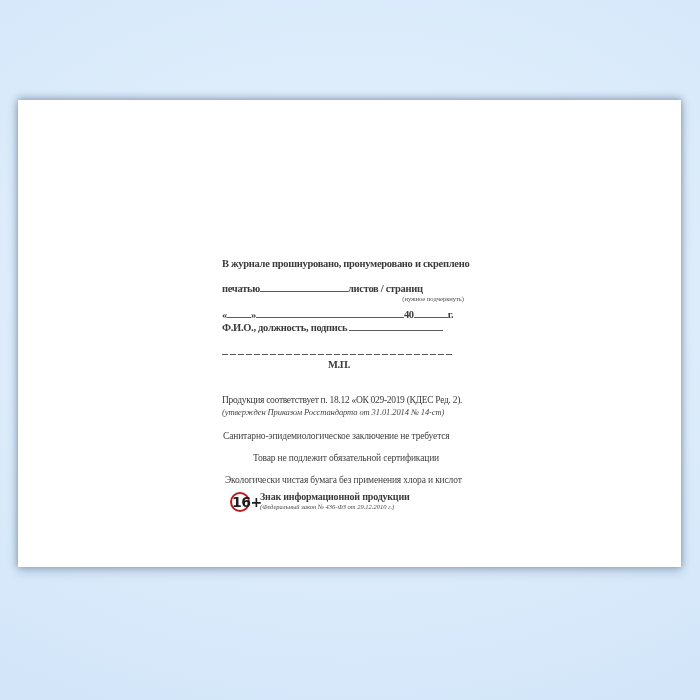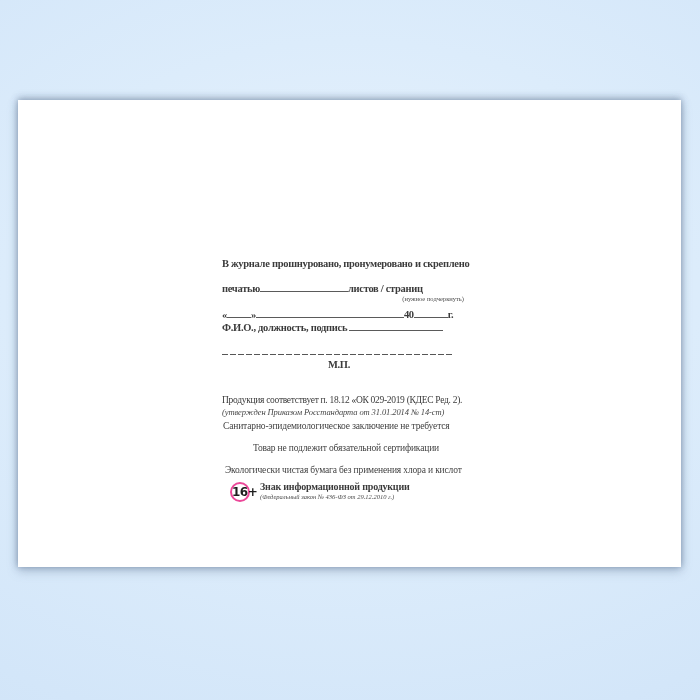"Санитарно-эпидемиологическое заключение" .note.first { margin-top: 2px -> 12px }
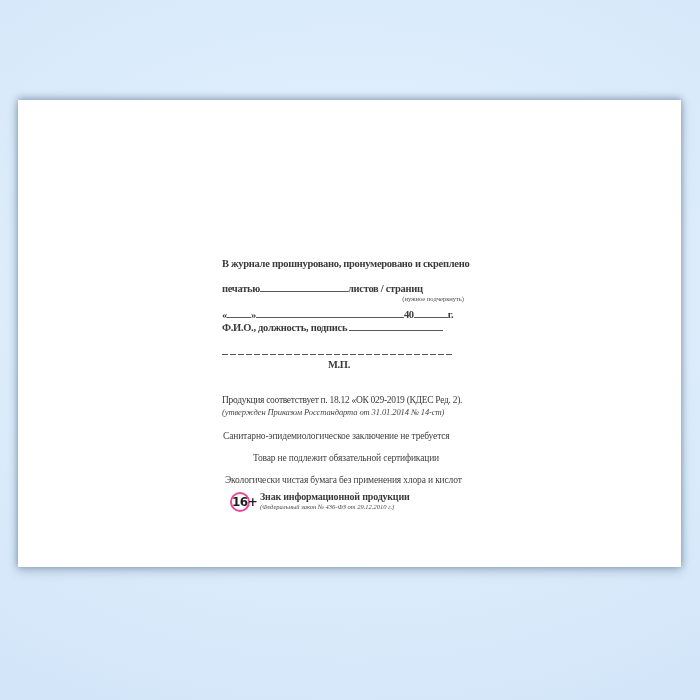"16+" .badge { border: 2px solid #ec4899 -> 2px solid #b91c1c; font-size: 12px -> 14px }
